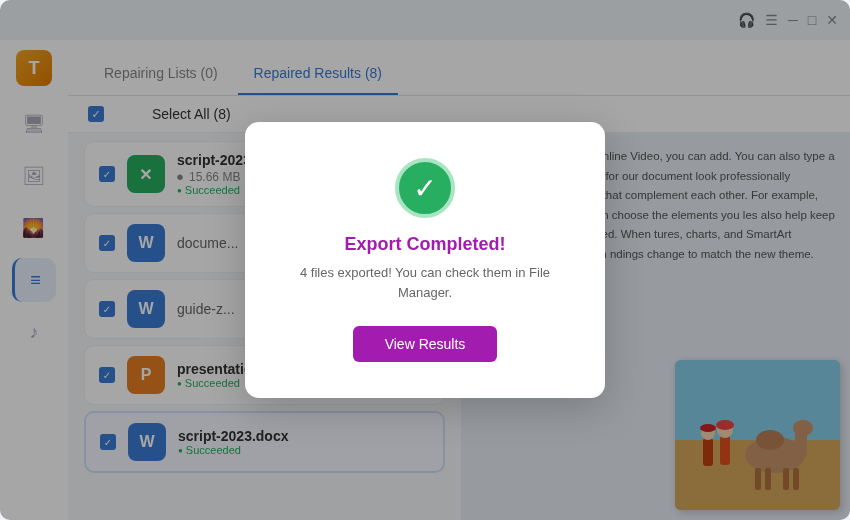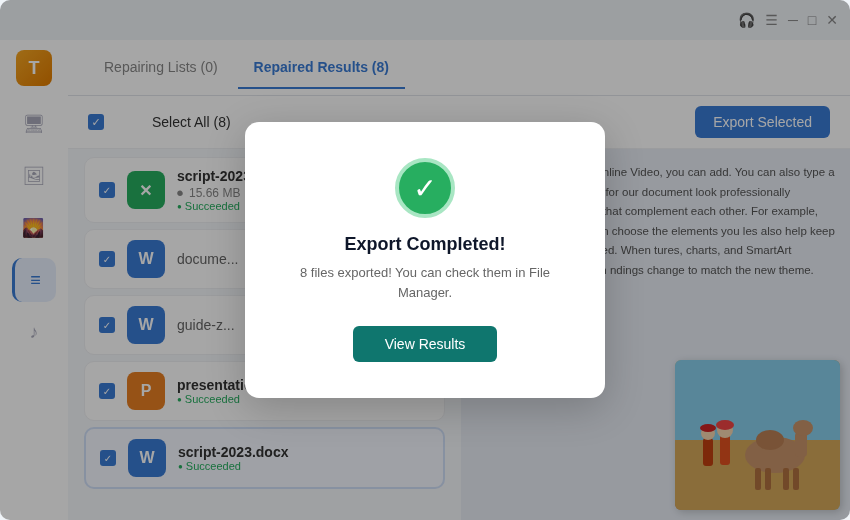"Repairing Lists (0)" .tabs-bar { align-items: center -> flex-end }
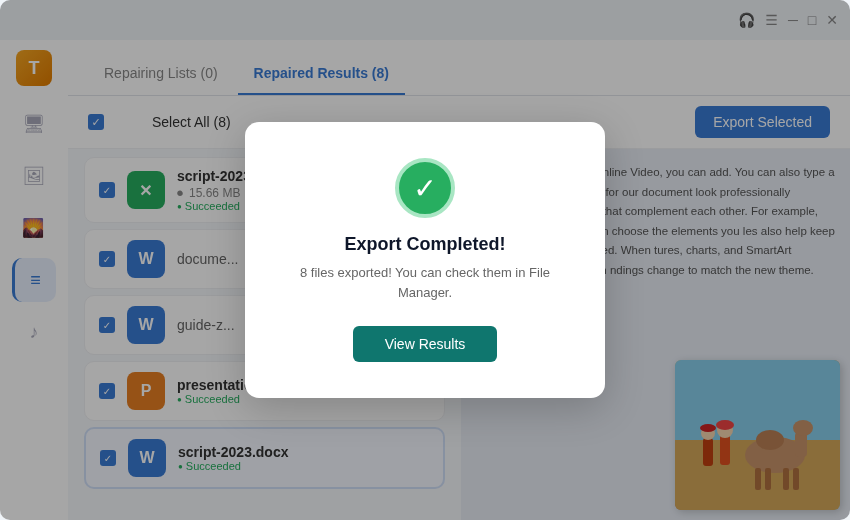"Repaired Results (8)" .tab.active { font-weight: 700 -> 400 }
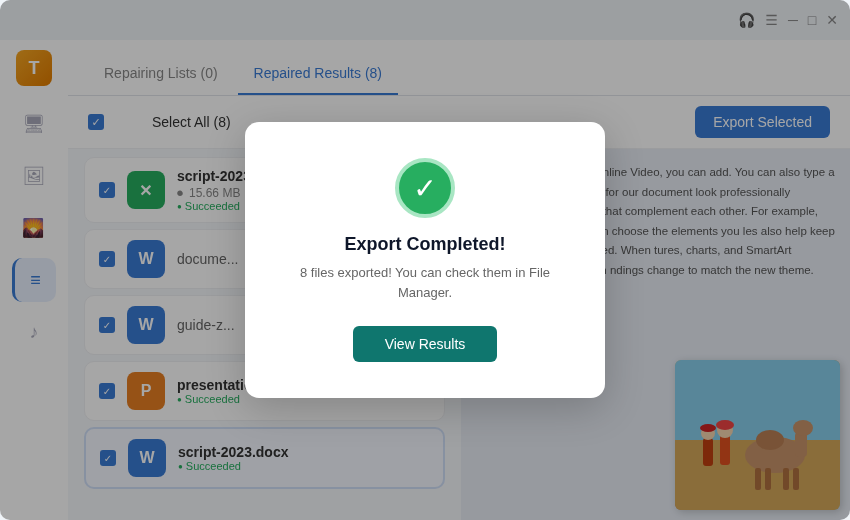"Export Selected" button.export-btn { html: <button>Export Selected</button> -> none }
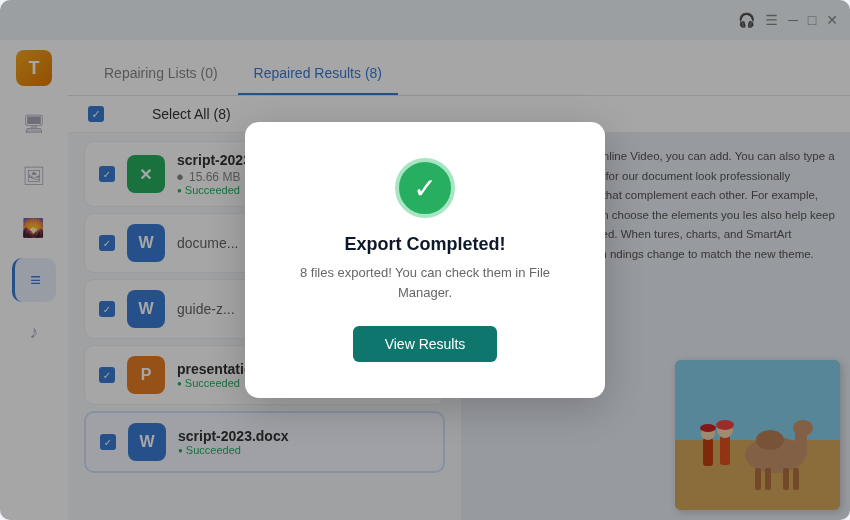"Export Completed!" .modal-title { color: #0f172a -> #a21caf }
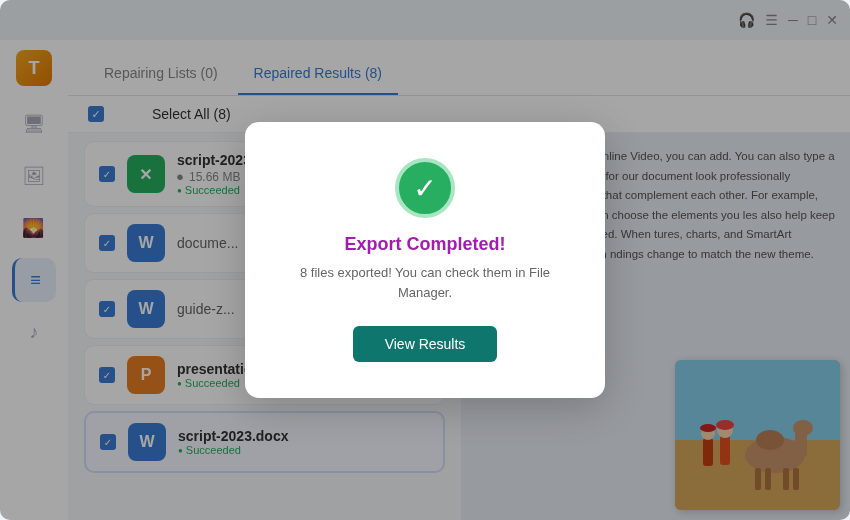"8 files exported! You can" div.modal-message { text: 8 -> 4 }
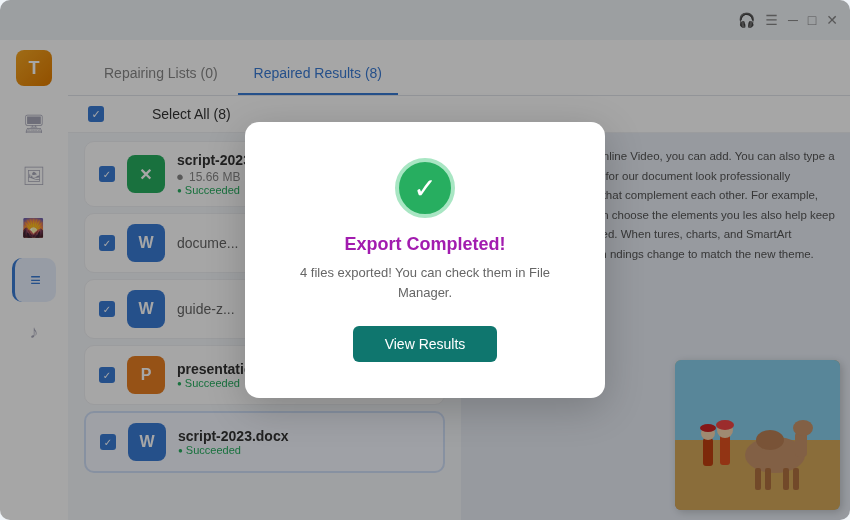"View Results" .modal-btn { background: #0f766e -> #a21caf }
